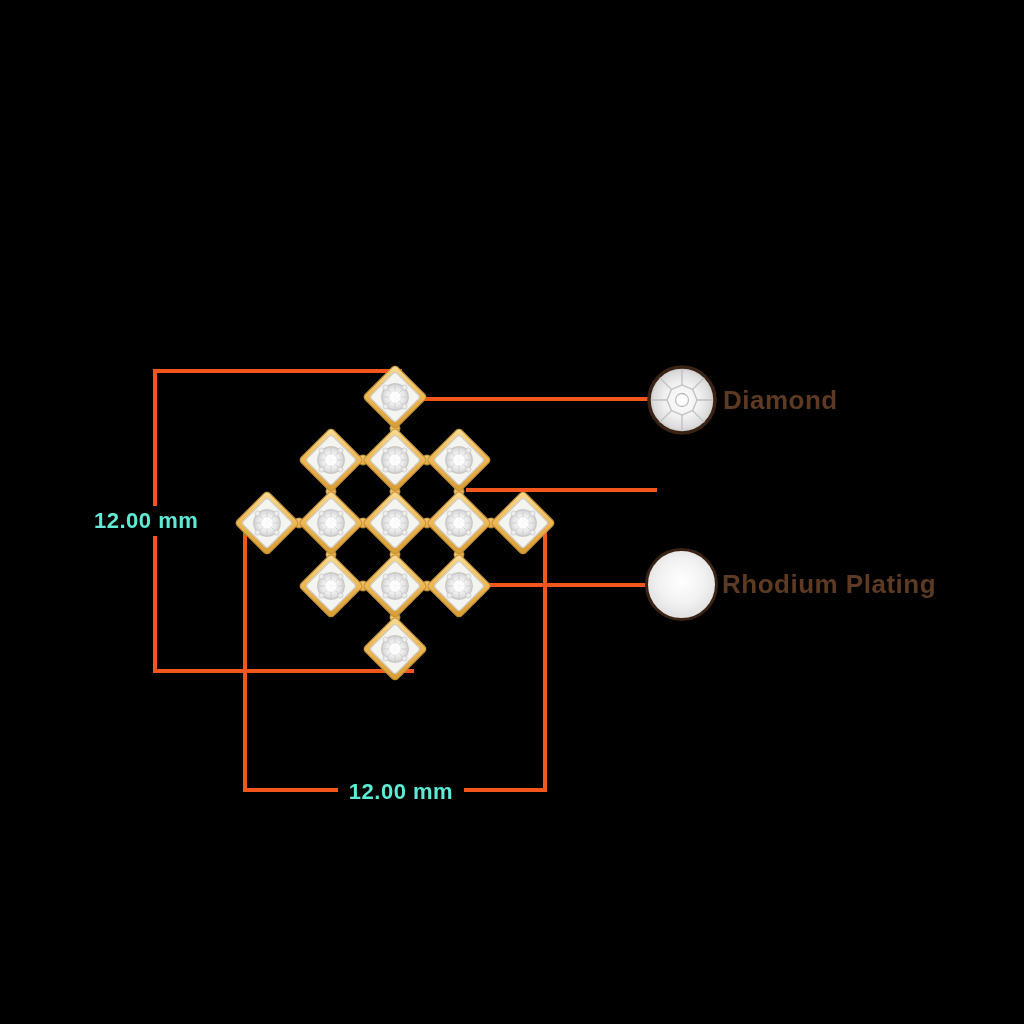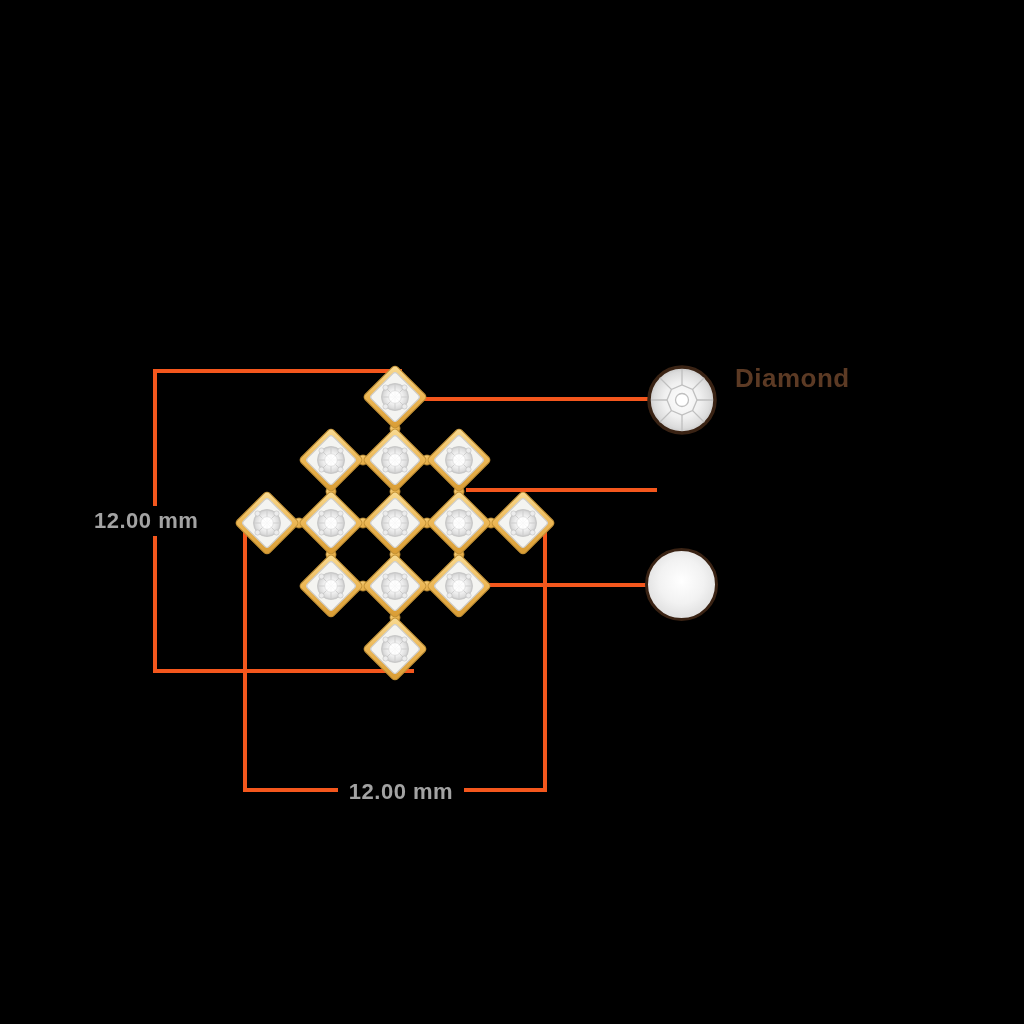"Diamond" .legend-row { align-items: flex-start -> center; gap: 16px -> 4px }
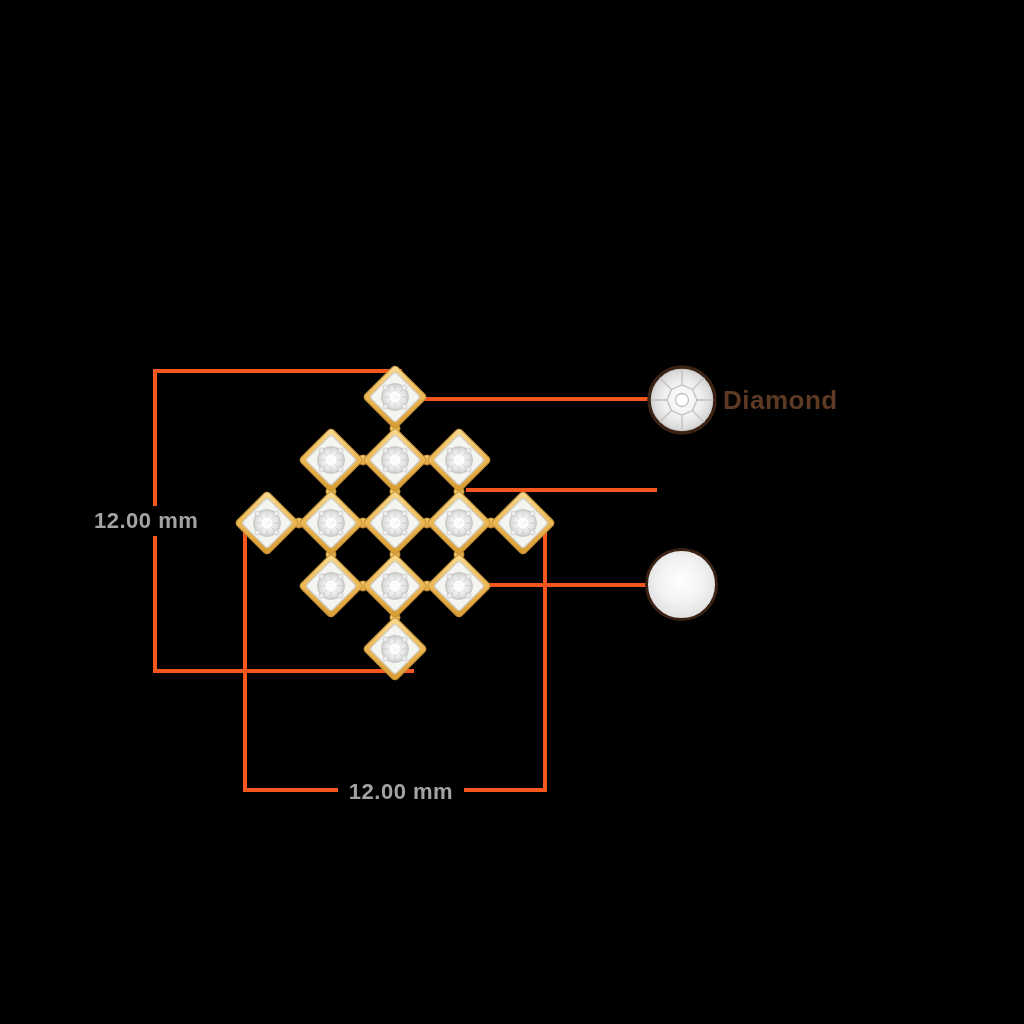"12.00 mm" .dim-label { color: #a3a3a3 -> #5eead4 }
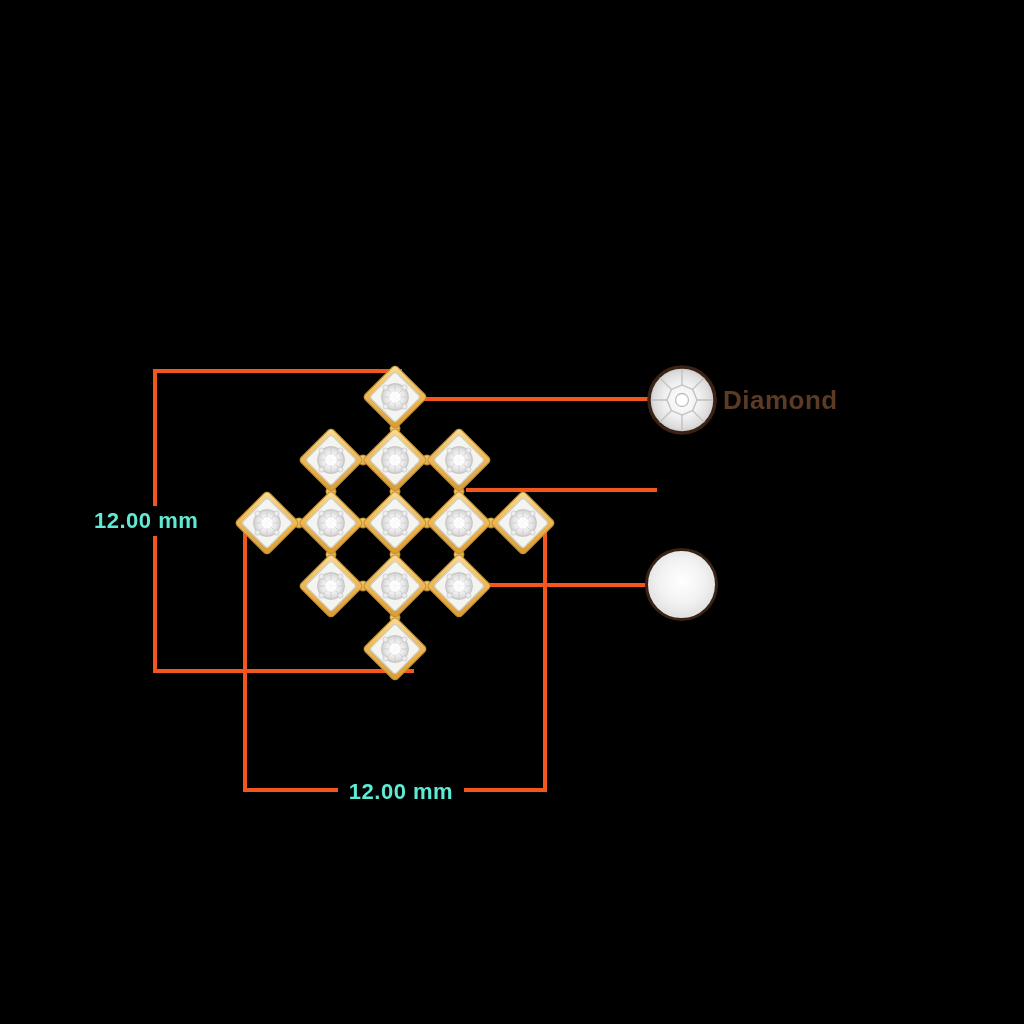"Rhodium Plating" span.legend-label { html: none -> <span>Rhodium Plating</span> }
